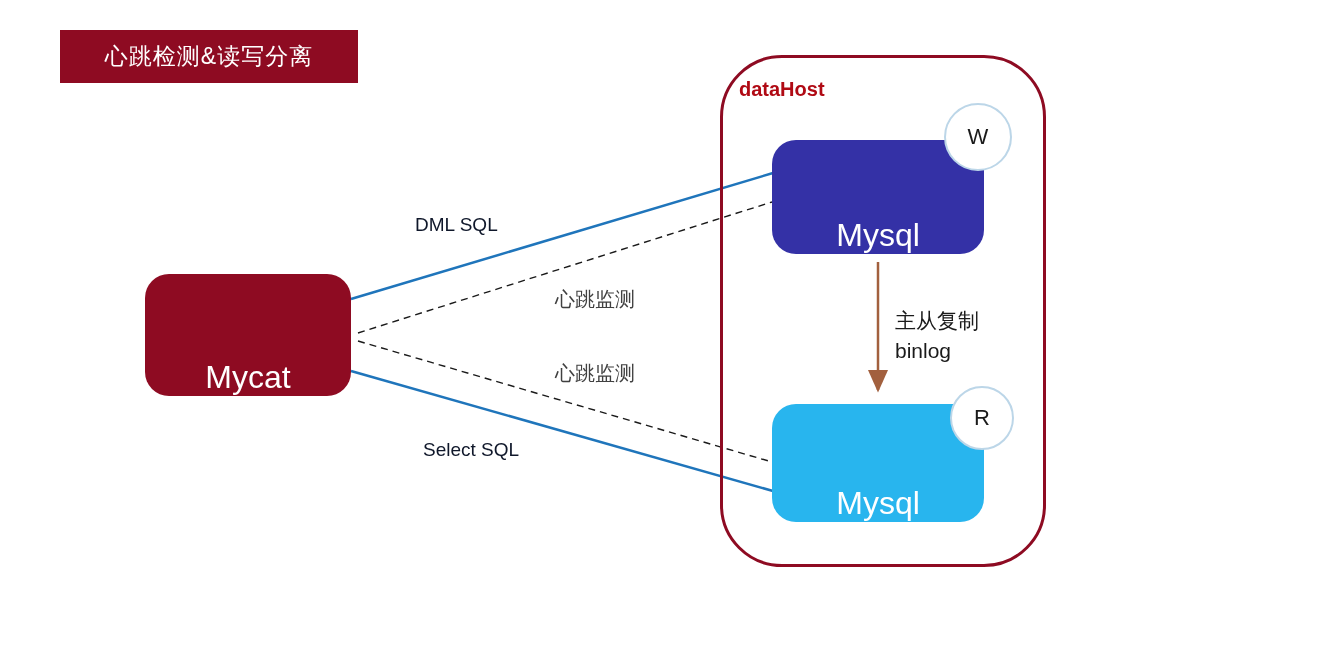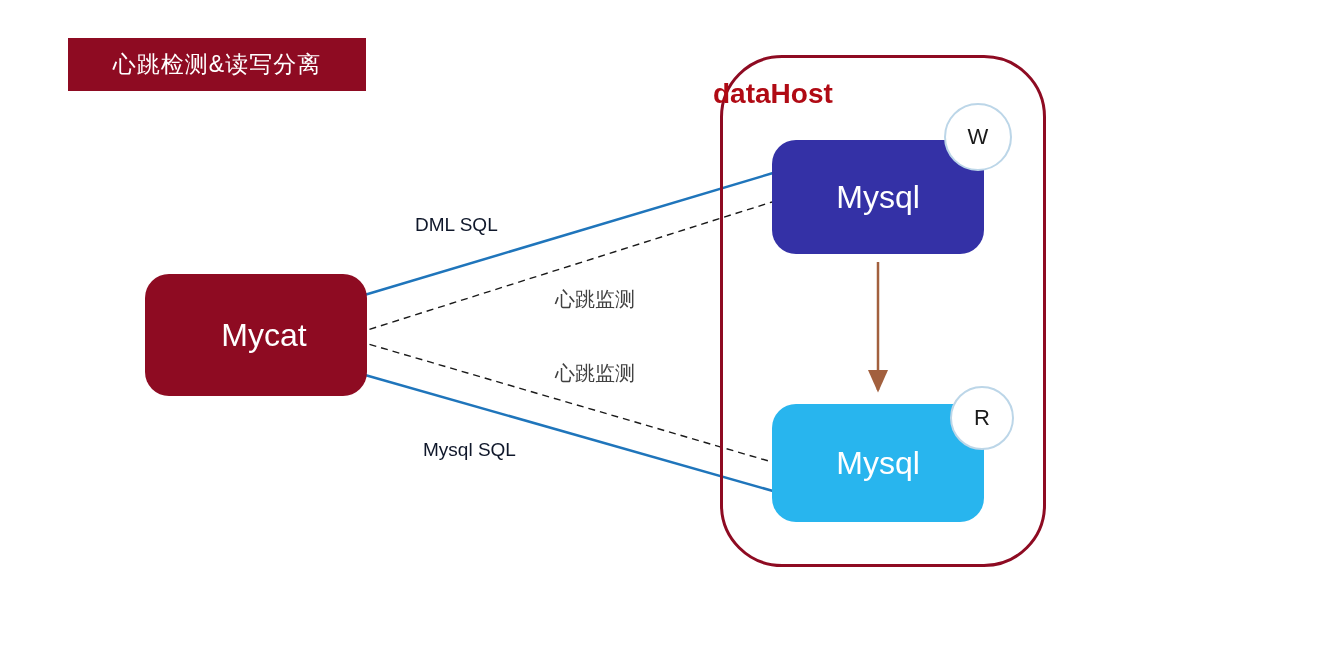"心跳检测&读写分离" .title-box { left: 68px -> 60px; margin-top: 8px -> none }
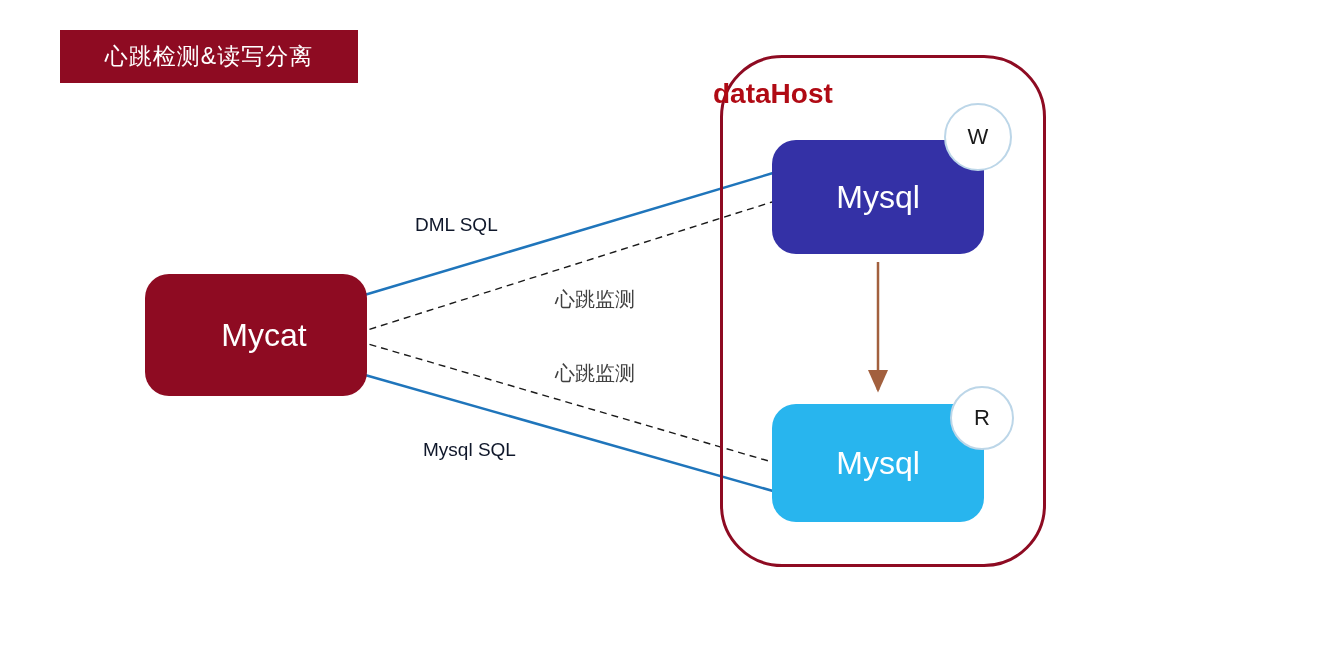"dataHost" .datahost-label { font-size: 28px -> 20px; left: 713px -> 739px }
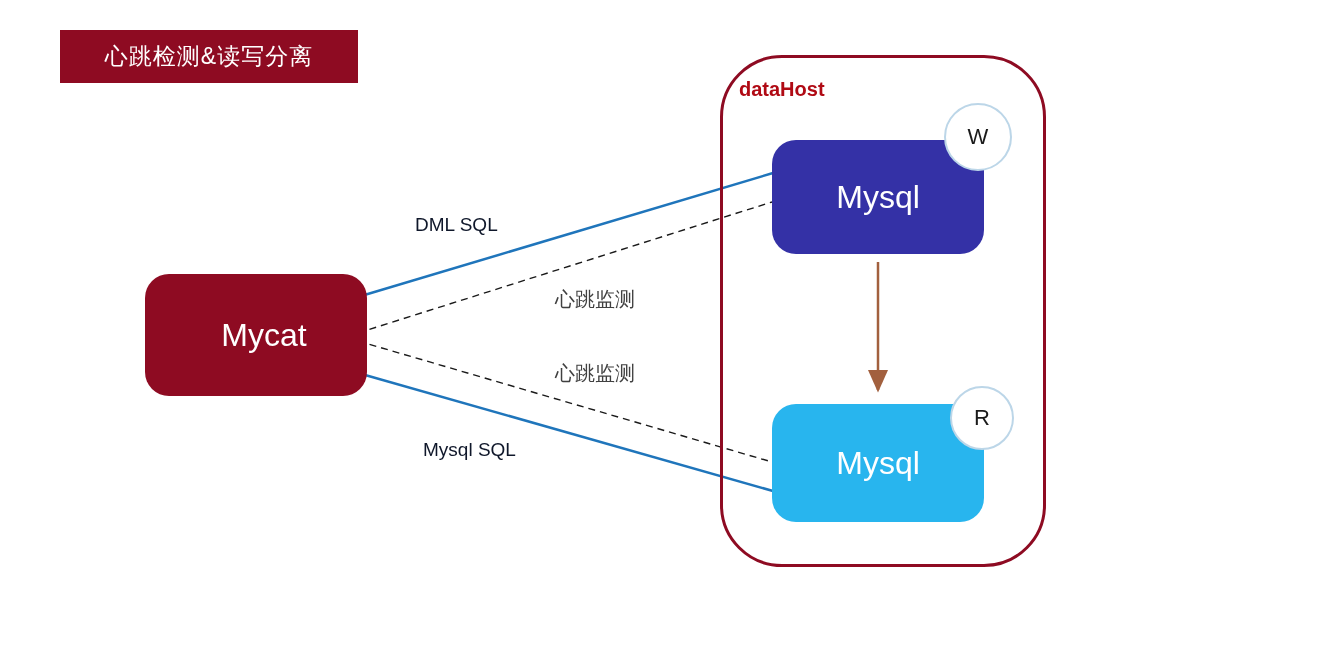"Mysql" .node { align-items: center -> flex-end }
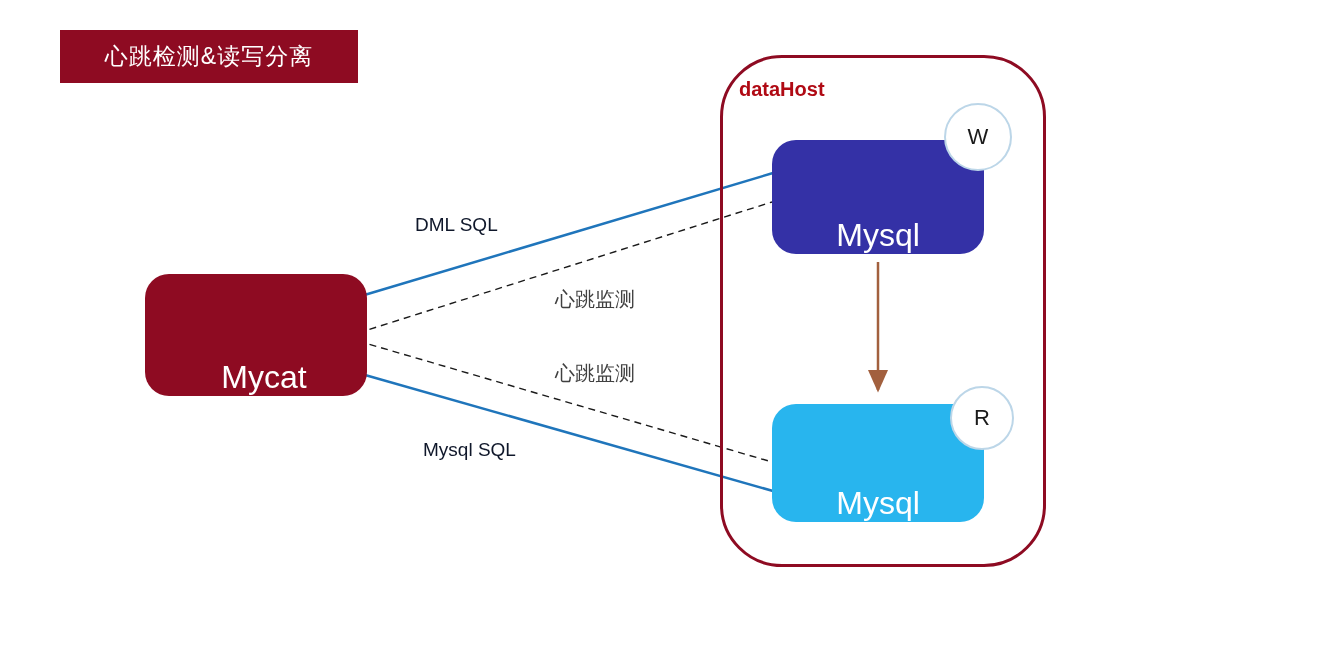"主从复制" div.label-replication { html: none -> <div> <div>主从复制</div> <div>binlog</div> </div> }
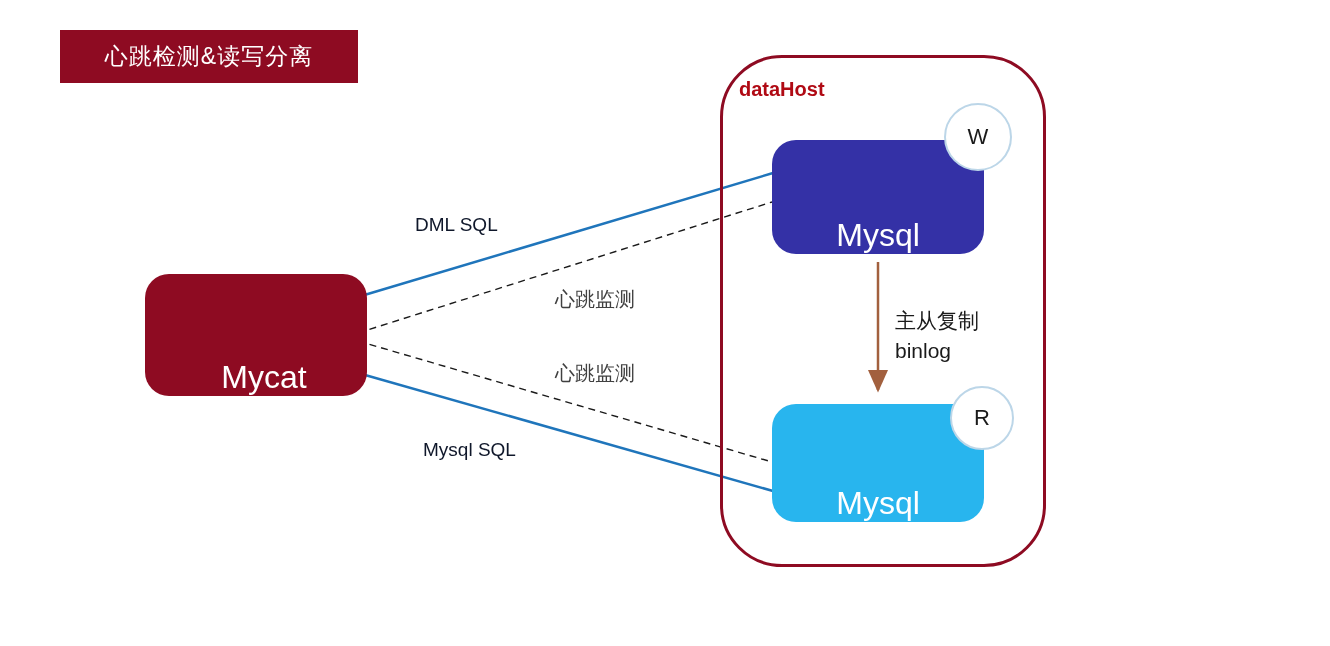"Mycat" .node-mycat { padding-left: 16px -> none }
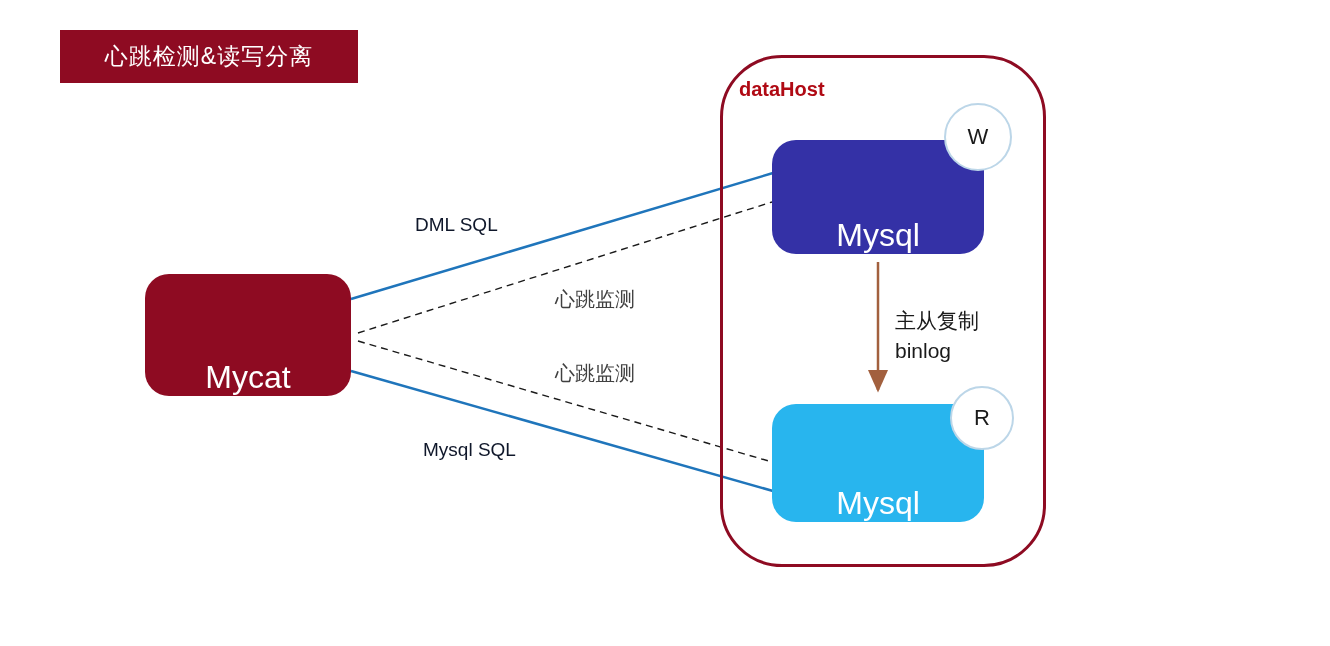"Mysql SQL" div.edge-label { text: Mysql -> Select }
